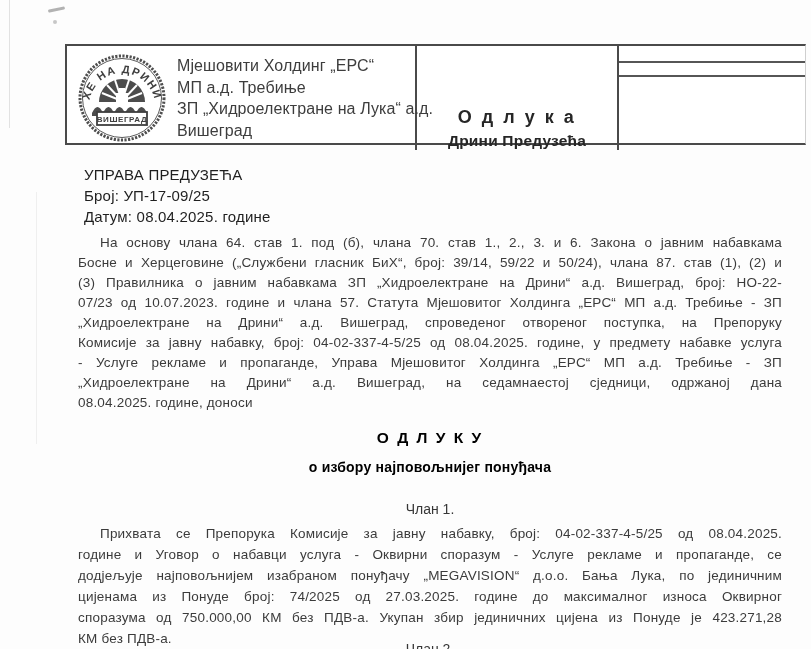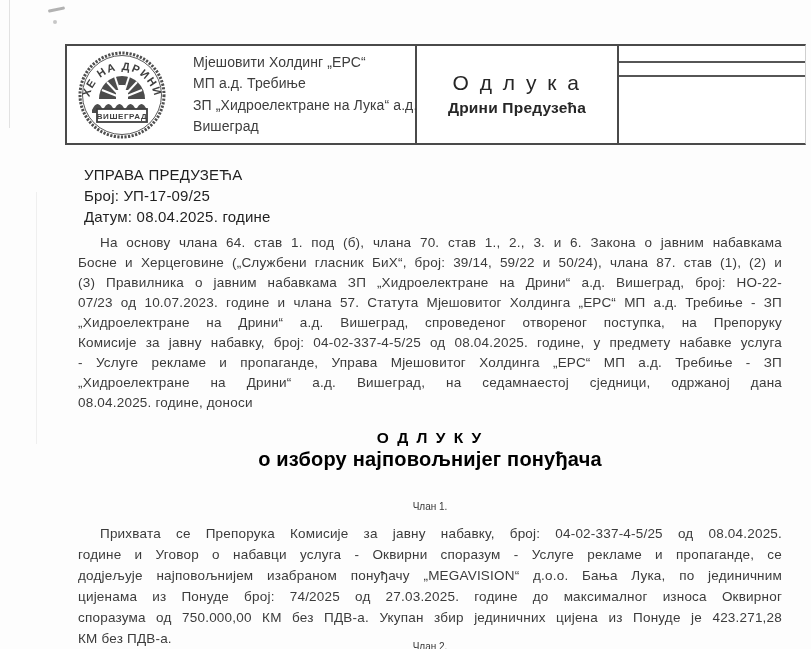"Мјешовити Холдинг „ЕРС“" .company-name { font-size: 14px -> 16px; margin-left: 27px -> 11px }
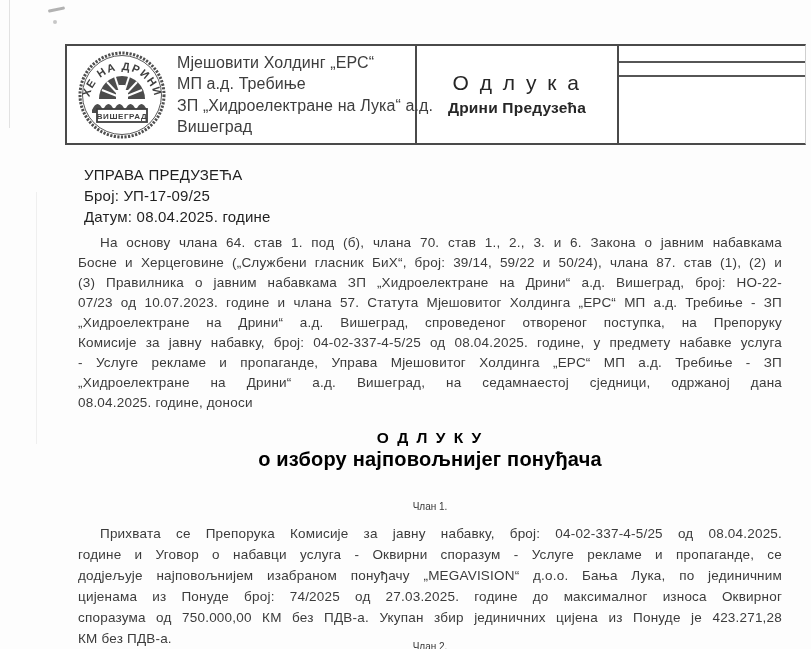"О д л у к а" .doctype-1 { font-size: 21px -> 18px; font-weight: normal -> bold; margin-top: none -> 36px }
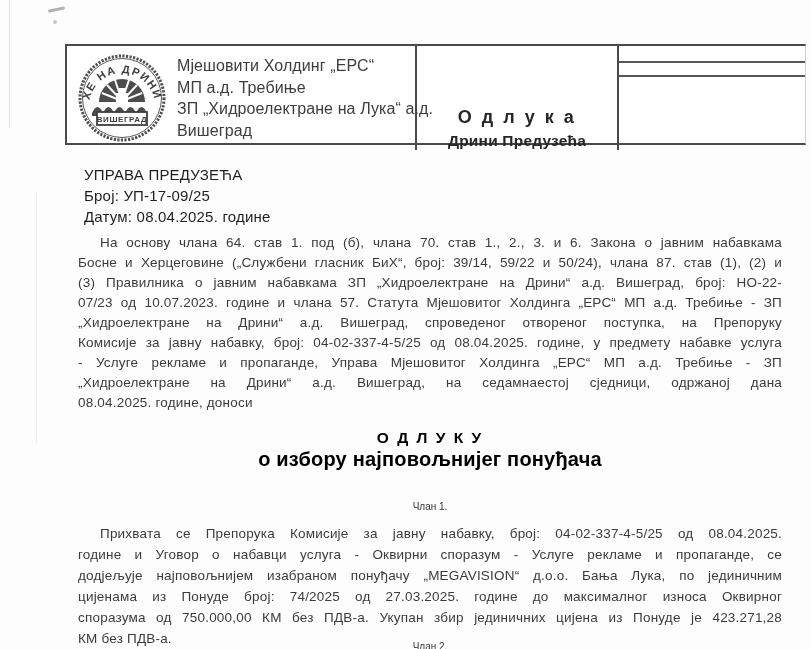"о избору најповољнијег понуђача" .decision-sub { font-size: 20px -> 14px; margin-top: 1px -> 12px }
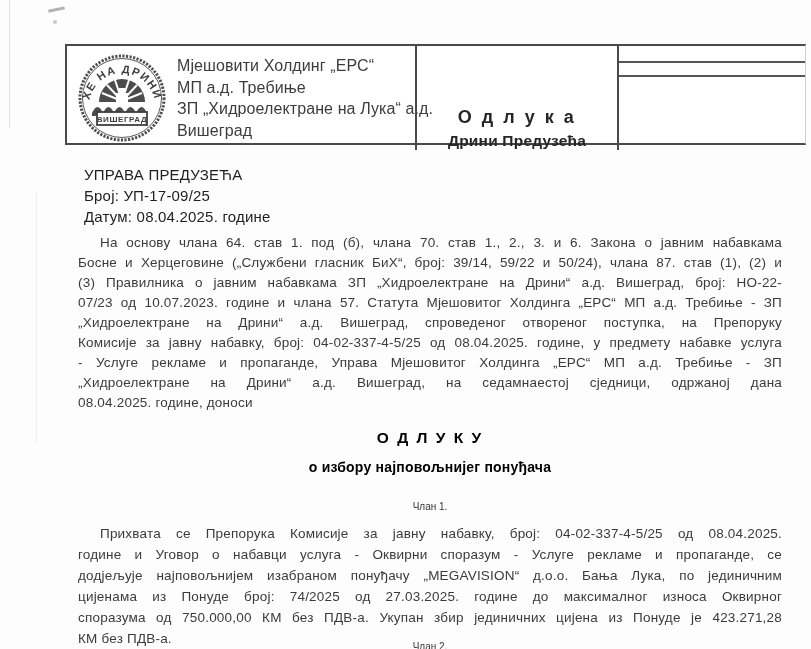"Члан 1." .clan { font-size: 10px -> 14px }
